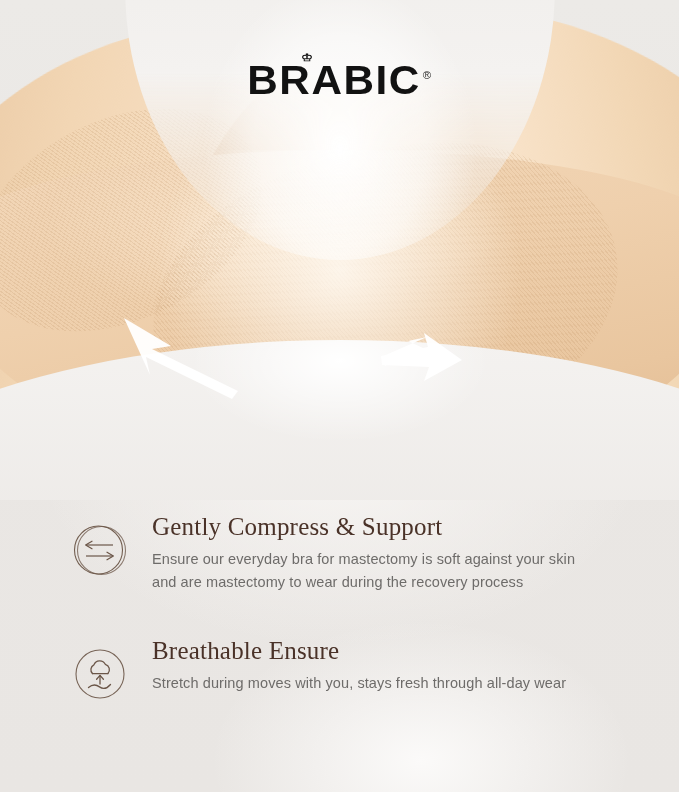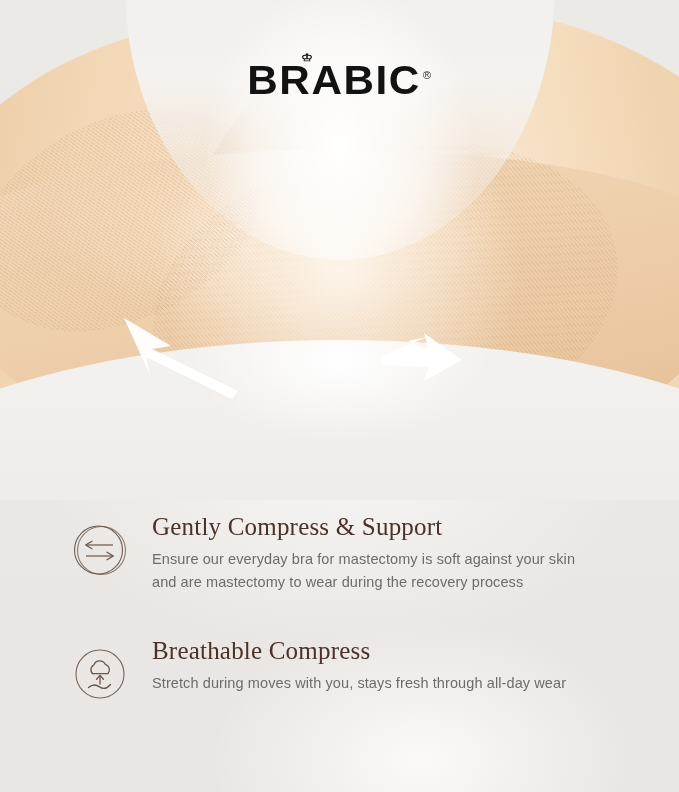"Breathable Compress" div.f-title { text: Compress -> Ensure }
